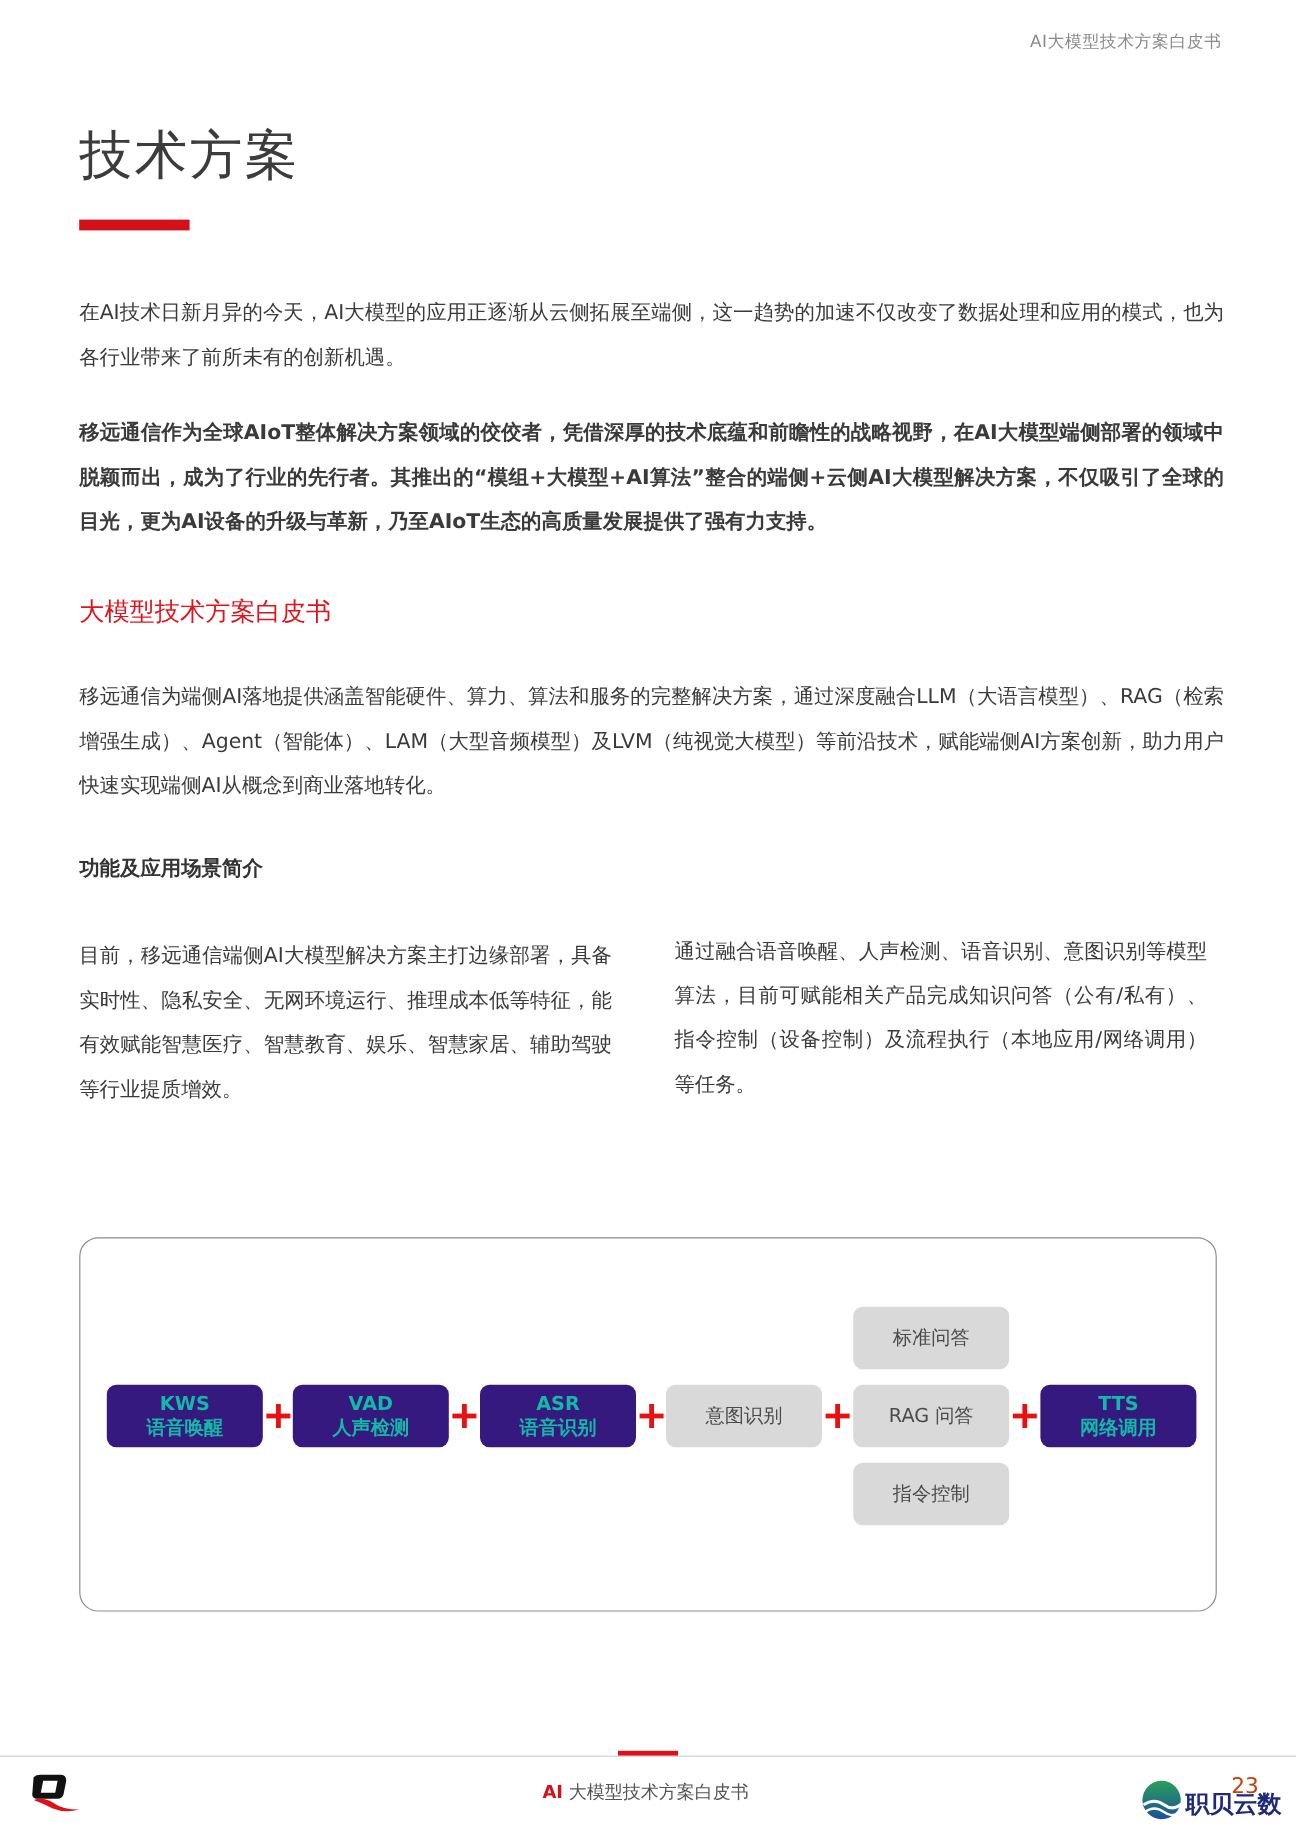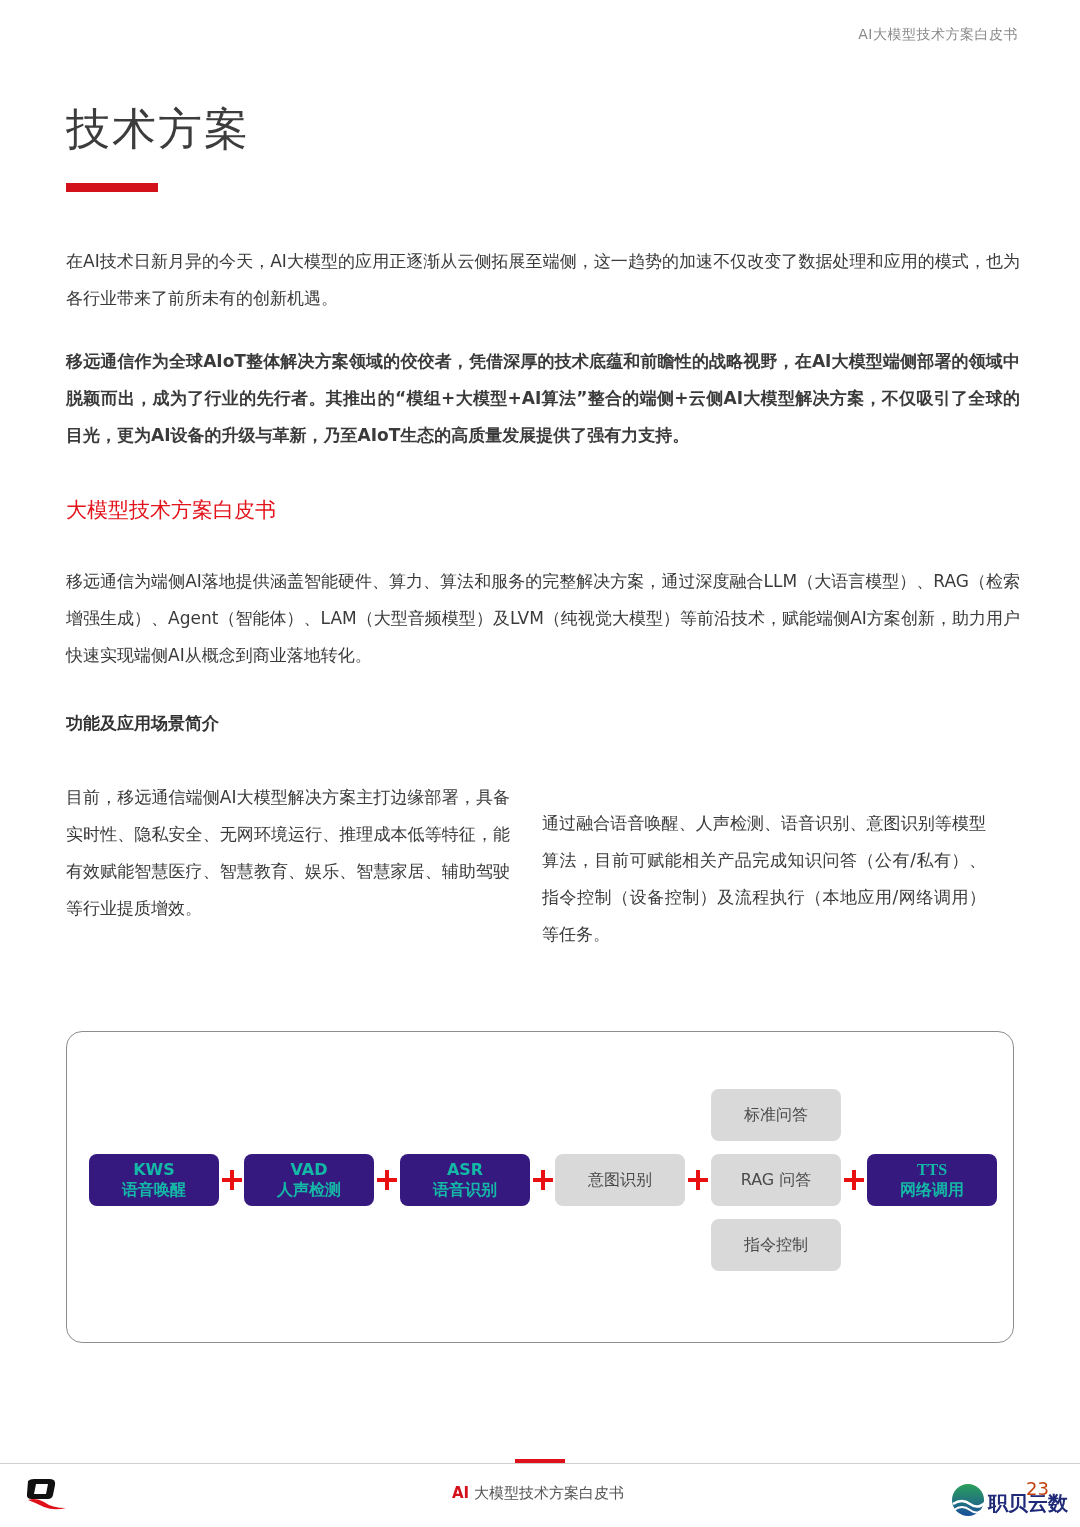"通过融合语音唤醒、人声检测、语音识别、意图识别等模型算法，目前可赋能相关产品完成" .cr { left: 542px -> 562px; margin-top: 30px -> none }
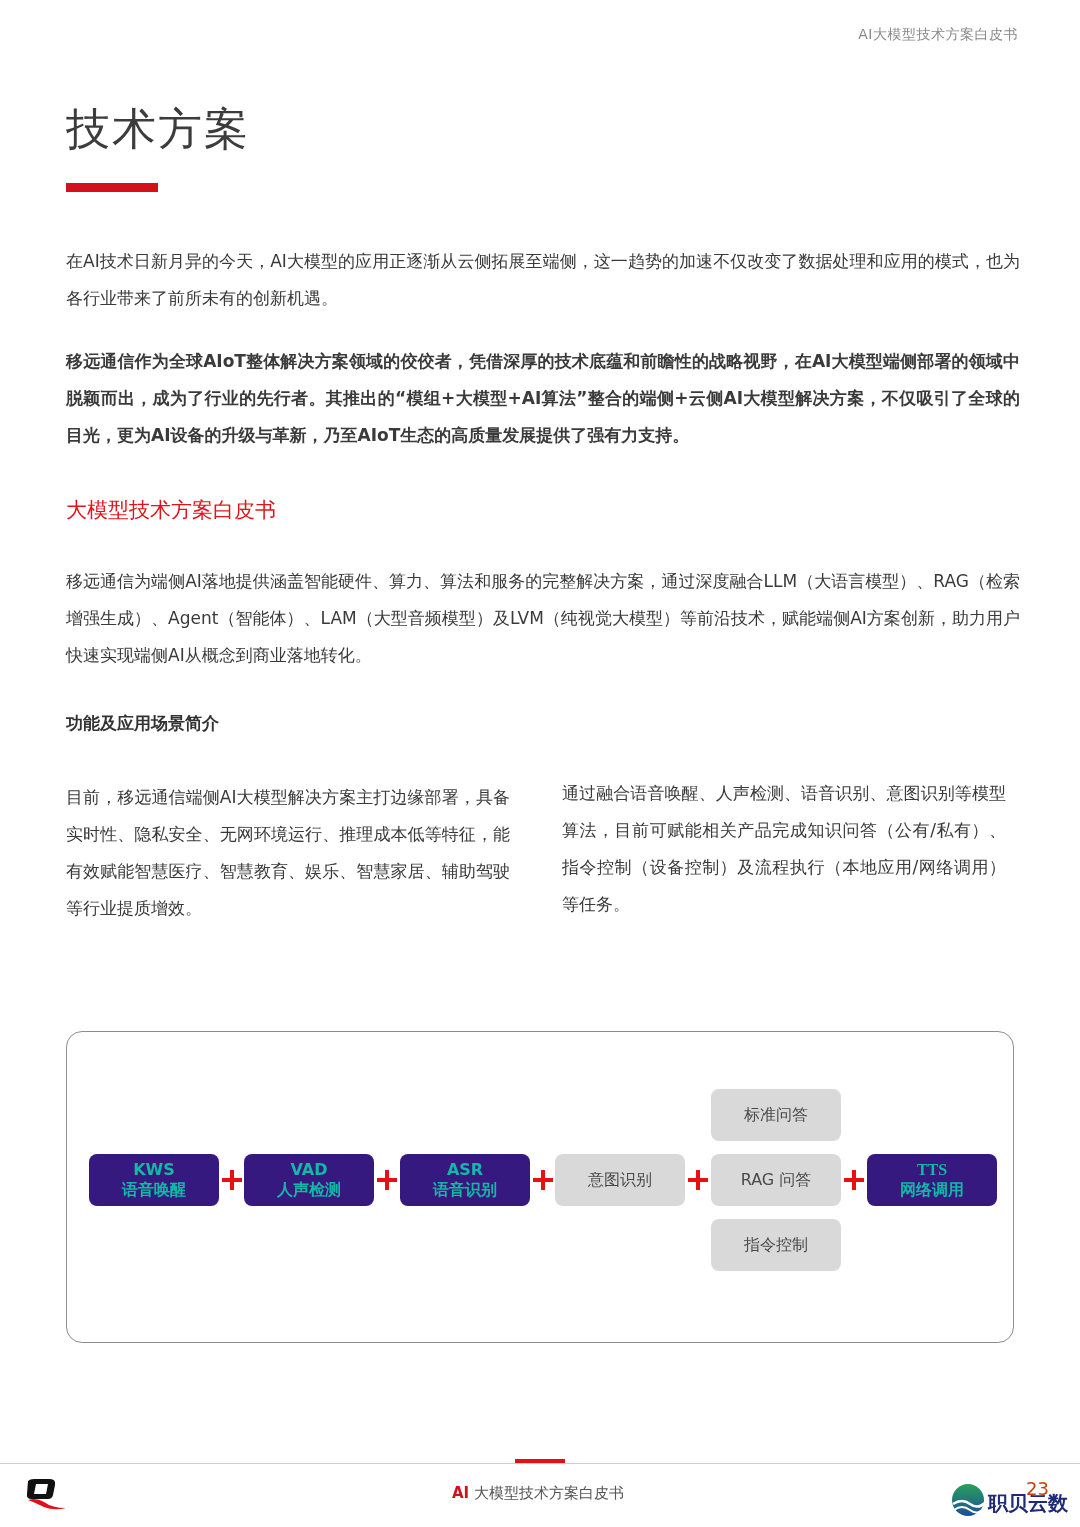"TTS" div.node { font-family: Liberation Serif, serif -> none }
